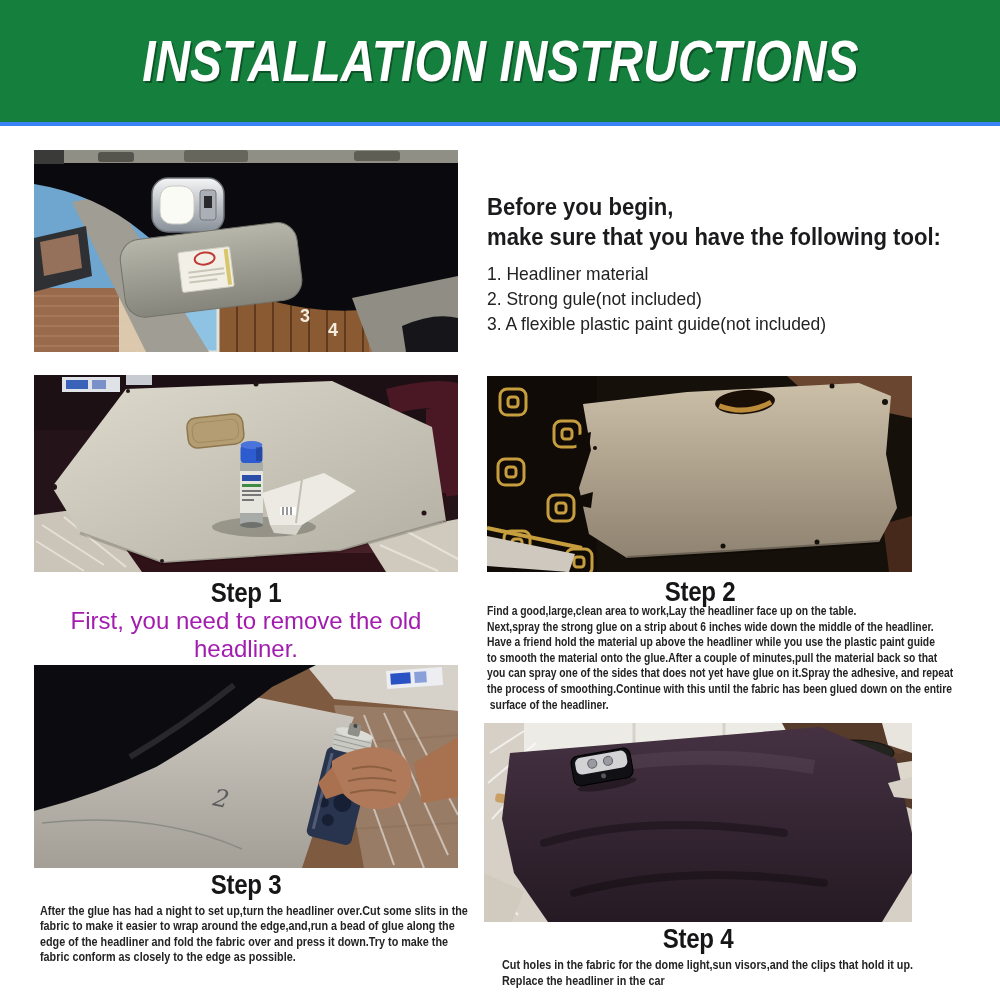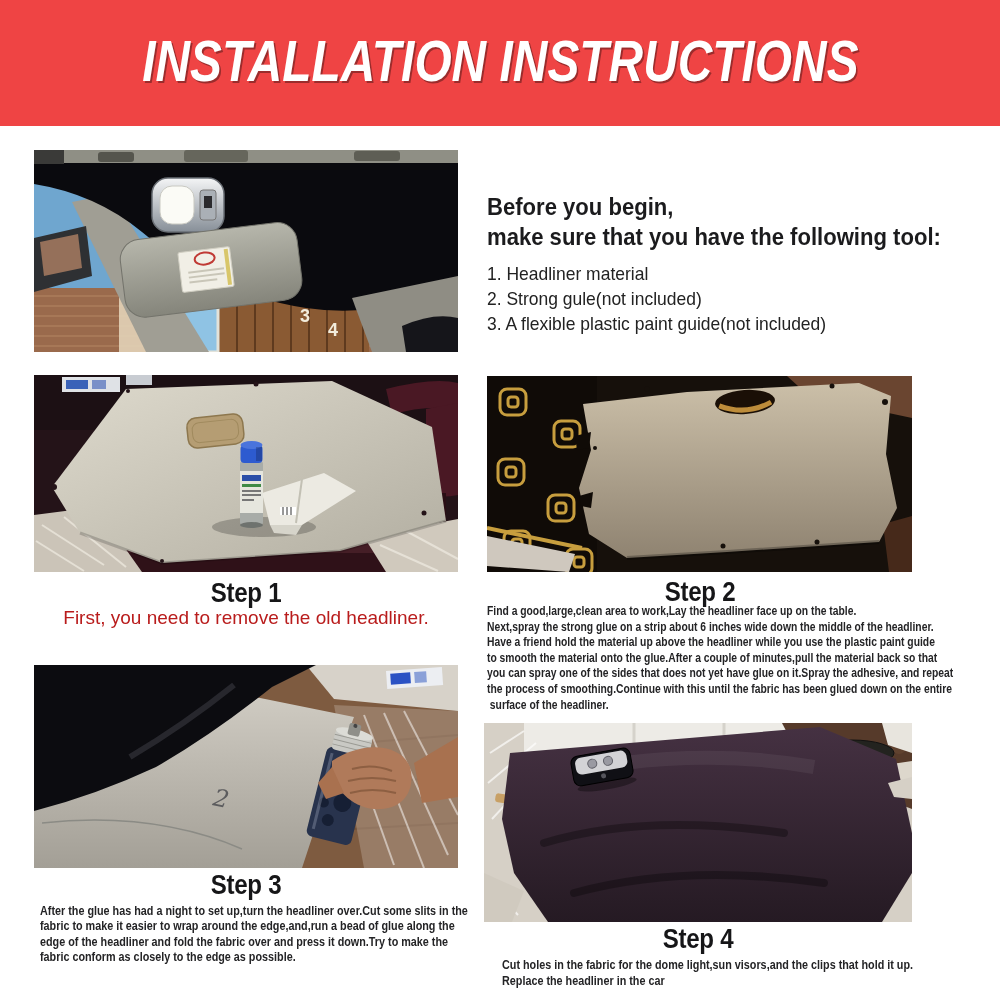"INSTALLATION INSTRUCTIONS" .hdr { background: #ef4444 -> #15803d; border-bottom: 4px solid #ef4444 -> 4px solid #3b82f6 }
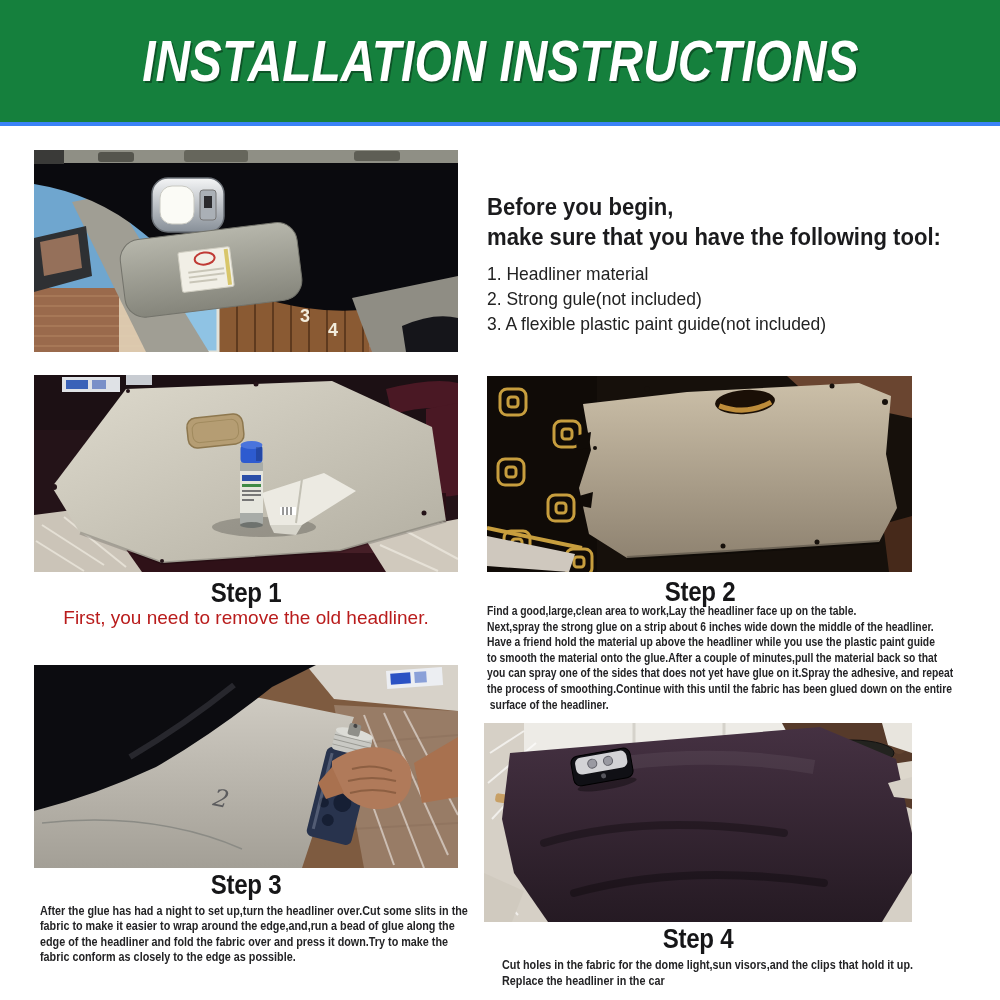"First, you need to remove" .step1-text { color: #b91c1c -> #a21caf; font-size: 19px -> 24px }
